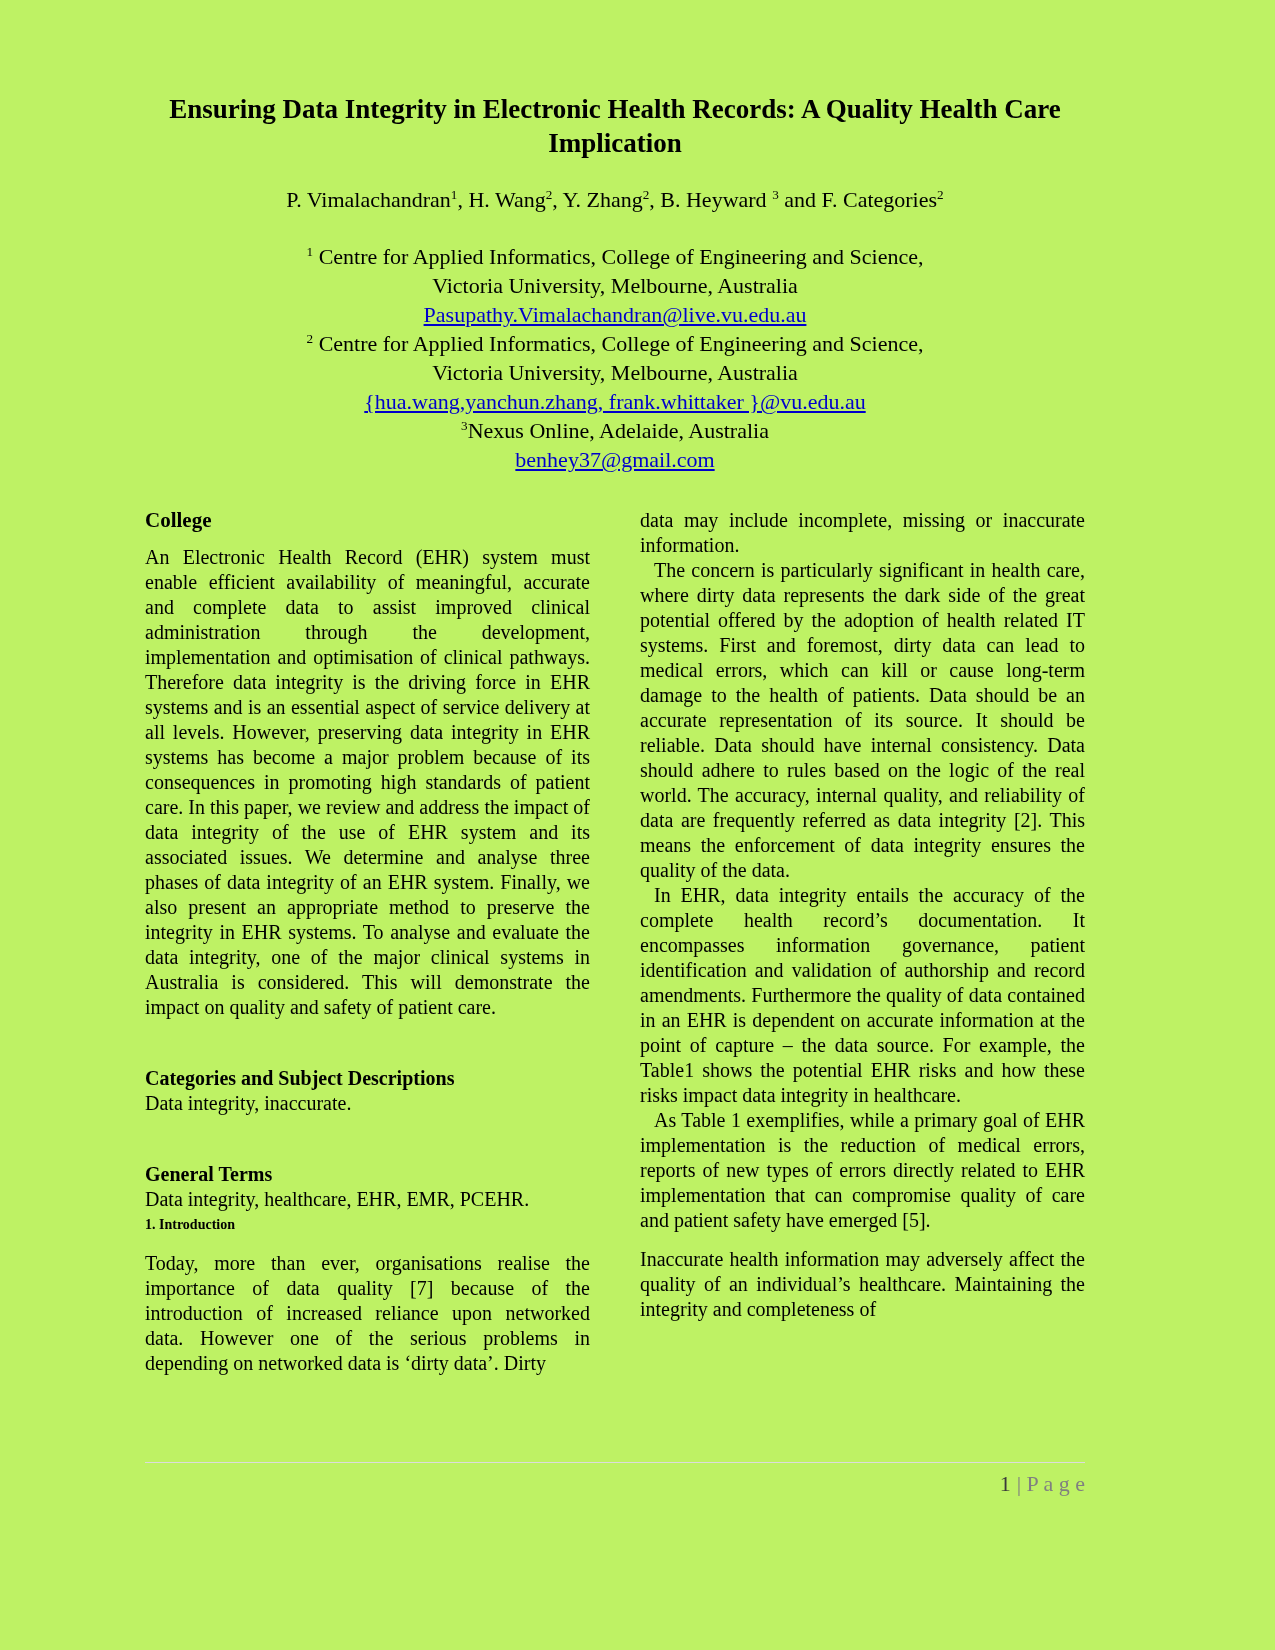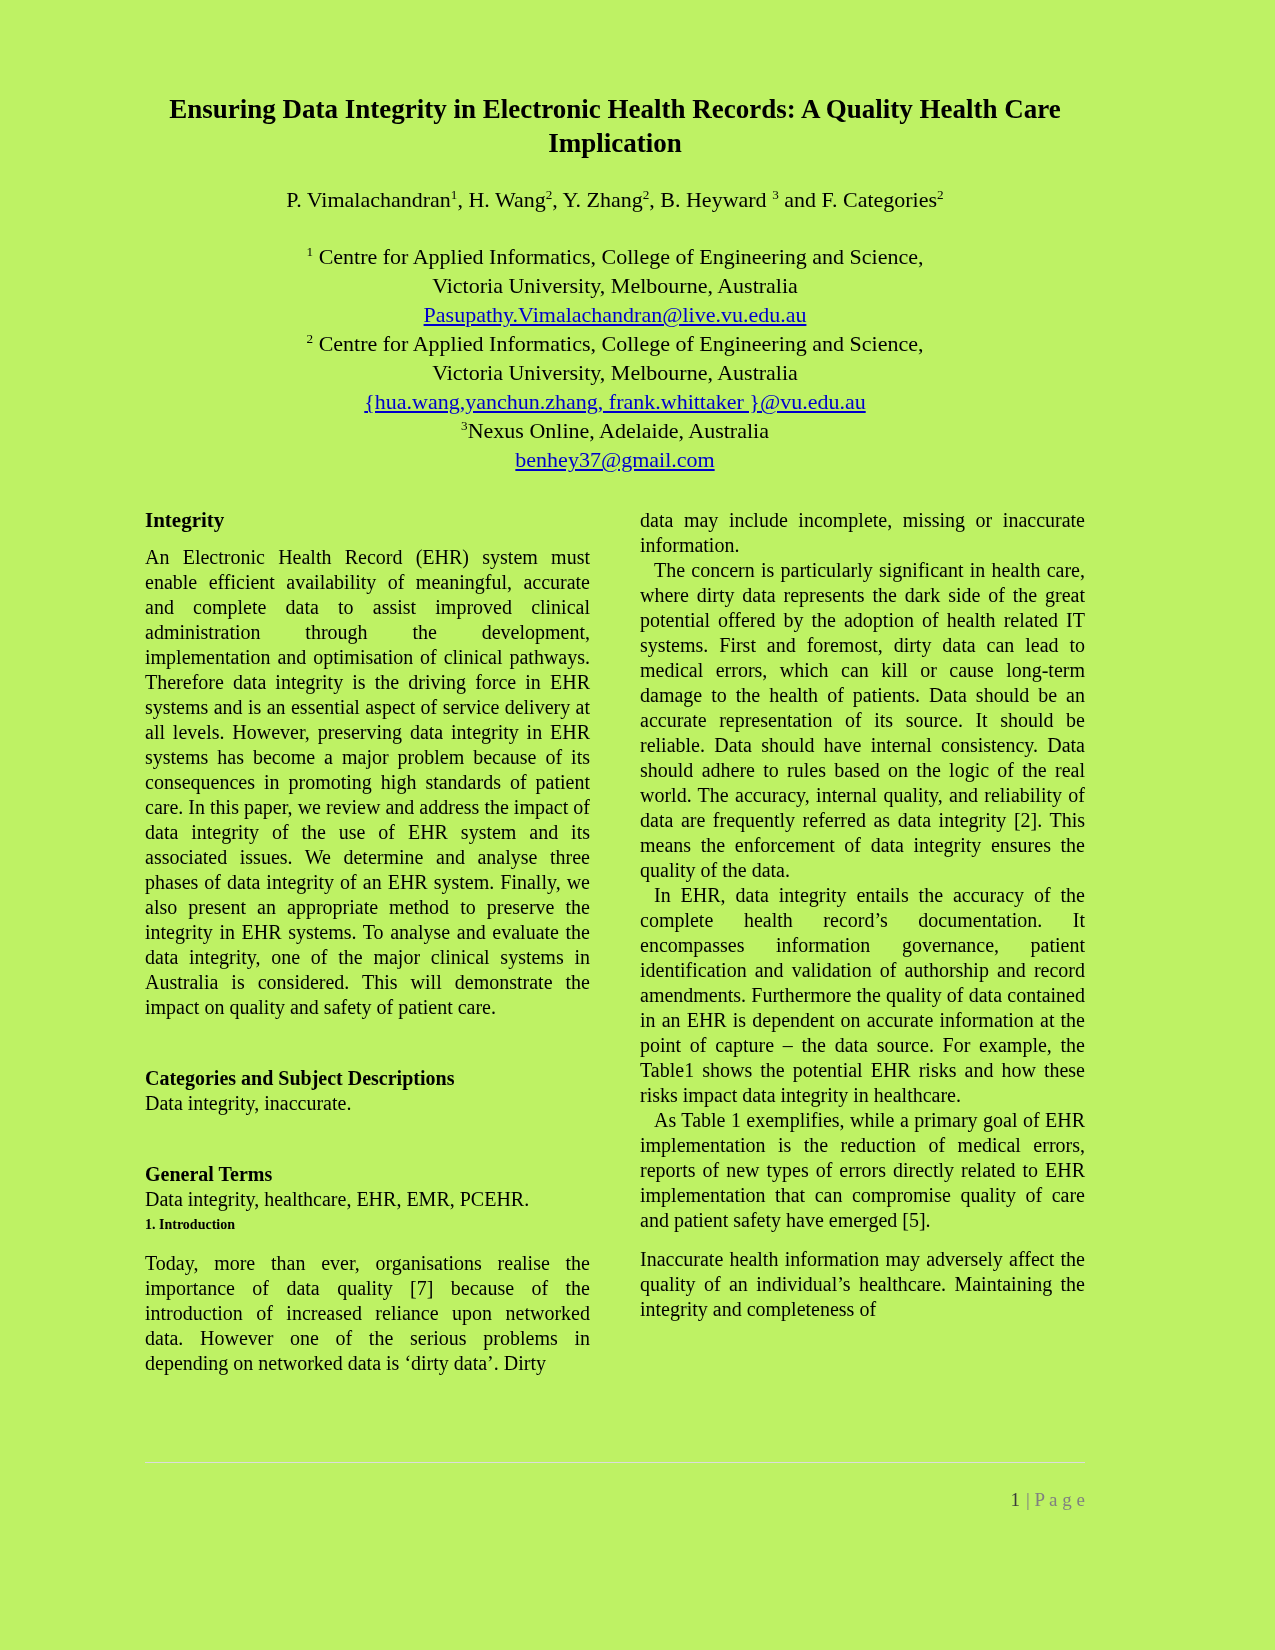"Integrity" h2.heading { text: Integrity -> College }
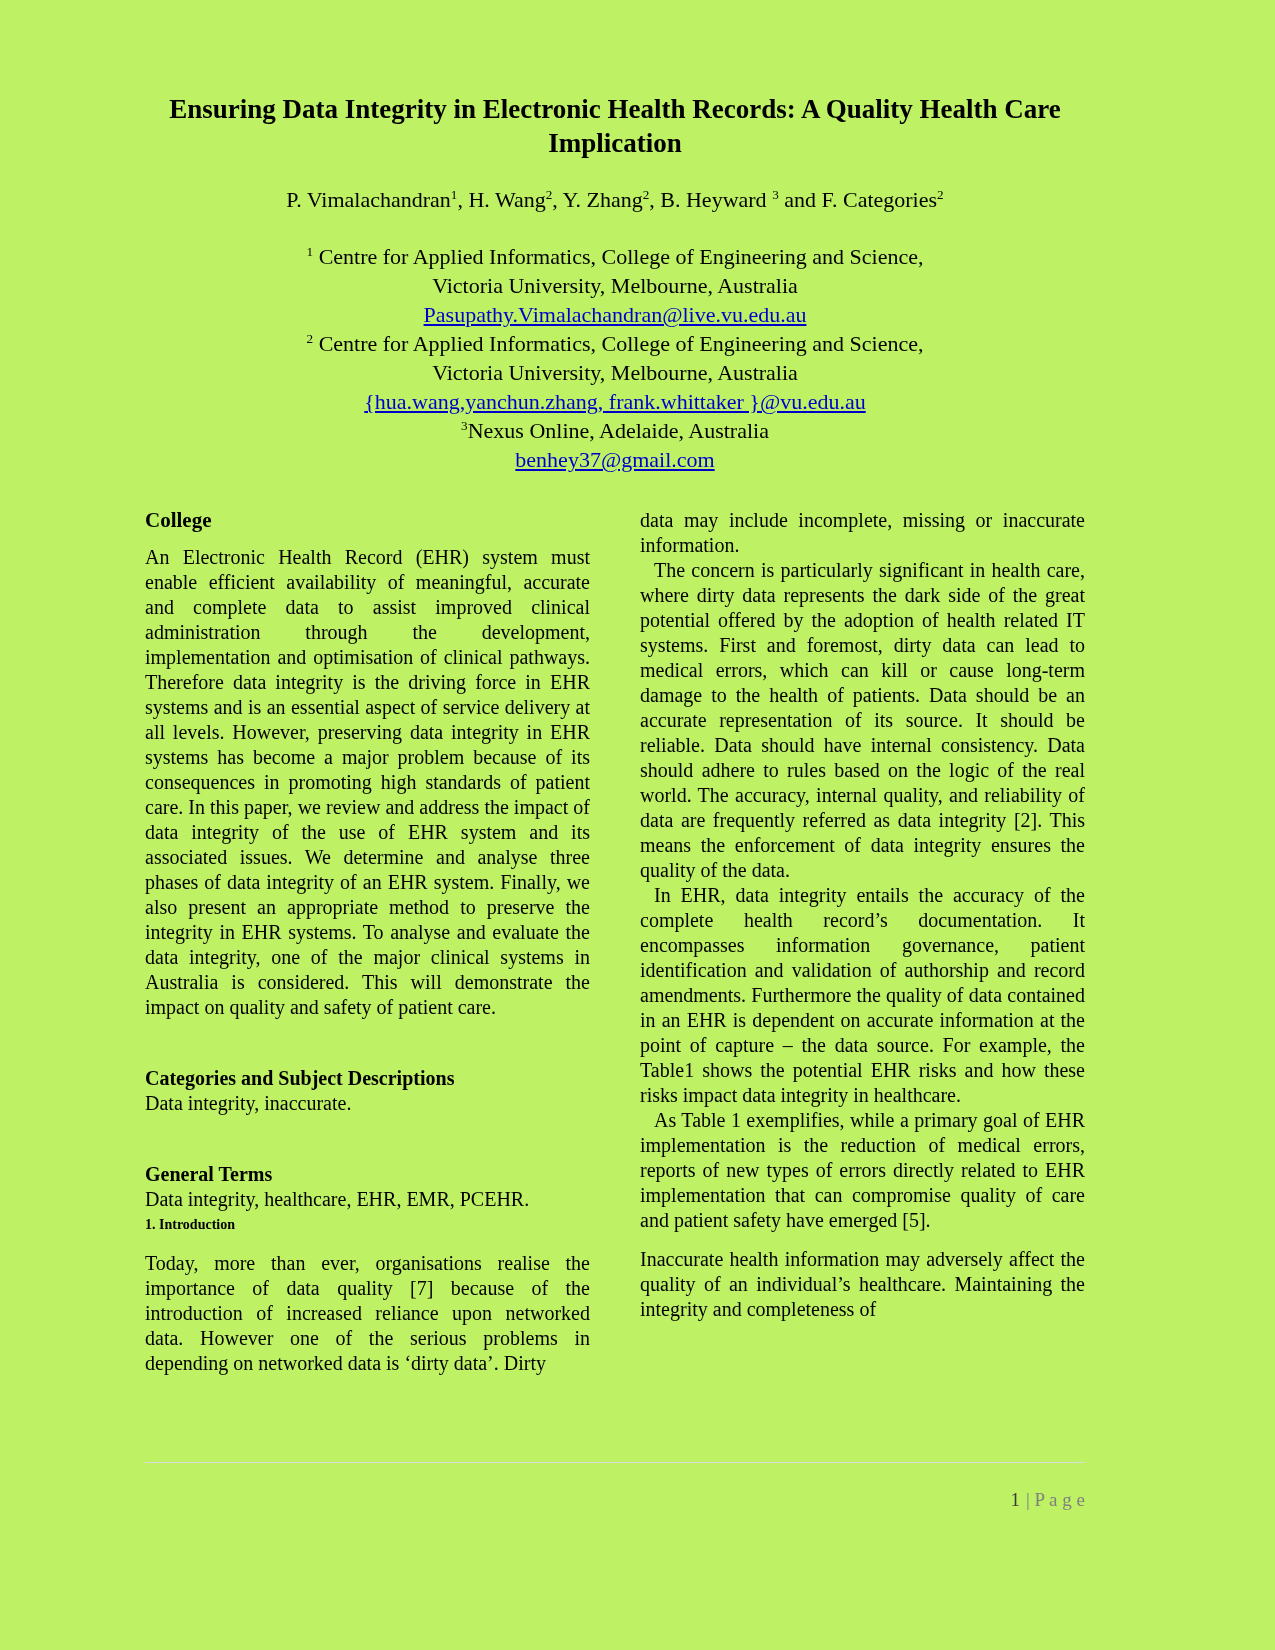"1 | P a g" .footer { font-size: 19px -> 22px; padding-top: 26px -> 8px }
